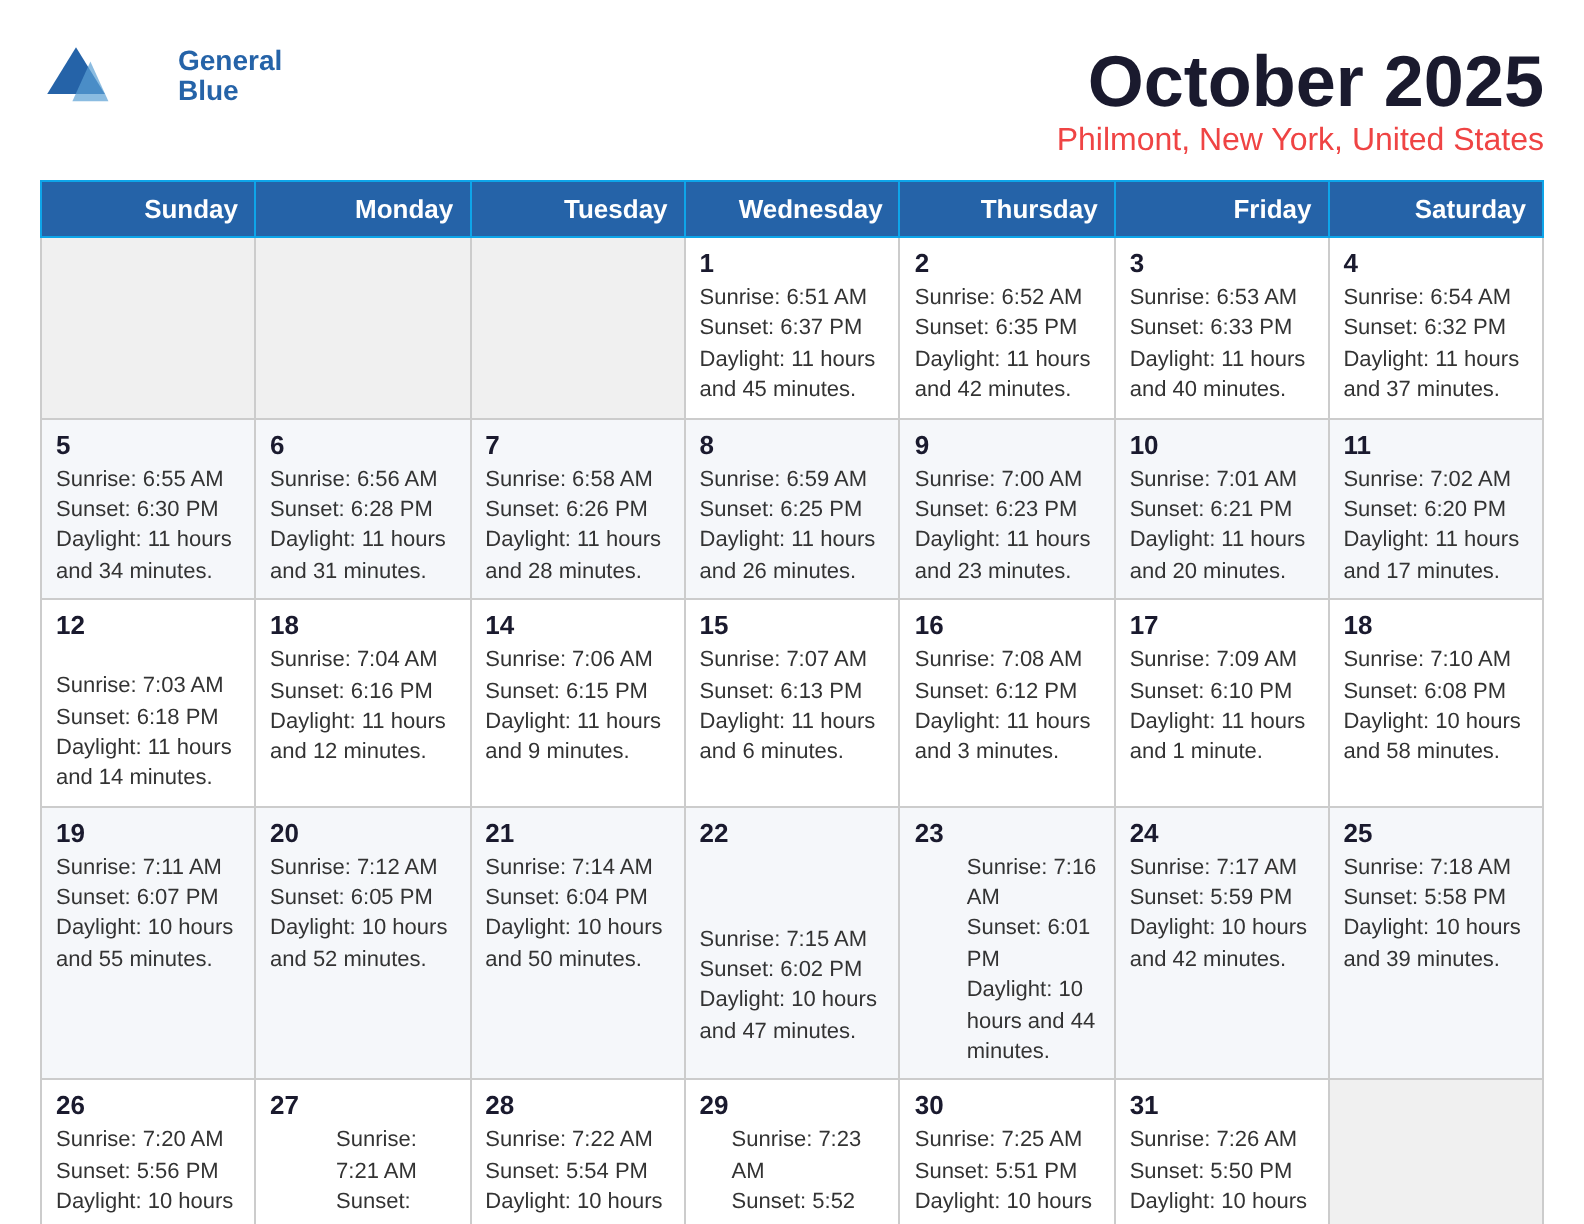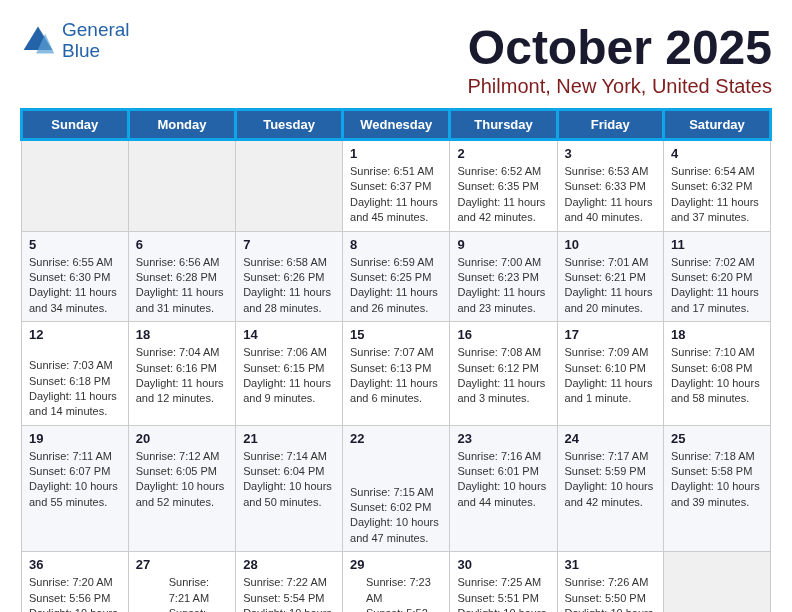"General" .logo-text { font-size: 19px -> 14px; font-weight: normal -> bold; margin-left: none -> 27px }
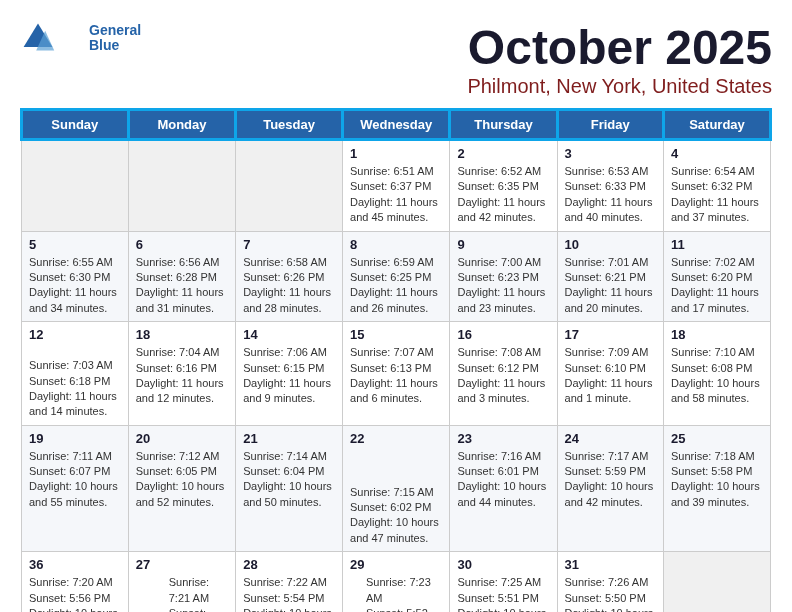"October 2025" .month-title { font-size: 48px -> 36px }
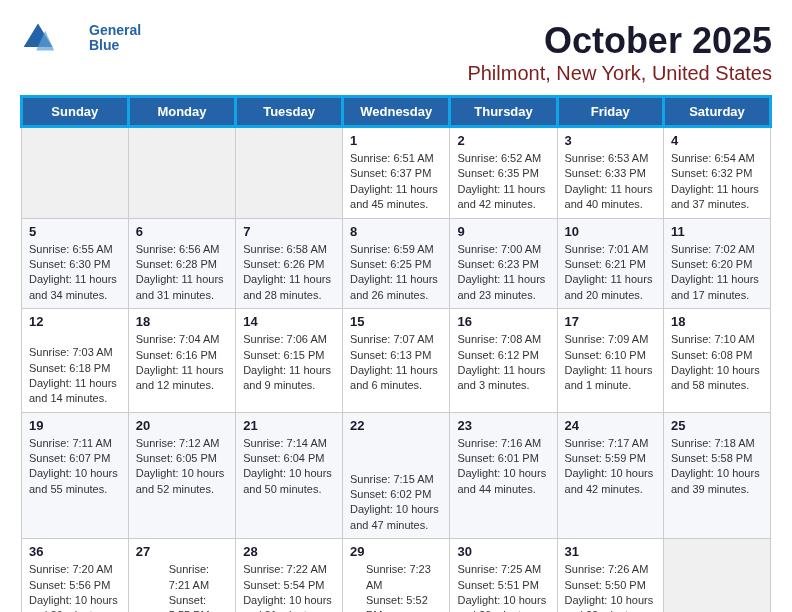"Philmont, New York, United States" .location-title { color: #7f1d1d -> #ef4444; font-size: 20px -> 16px }
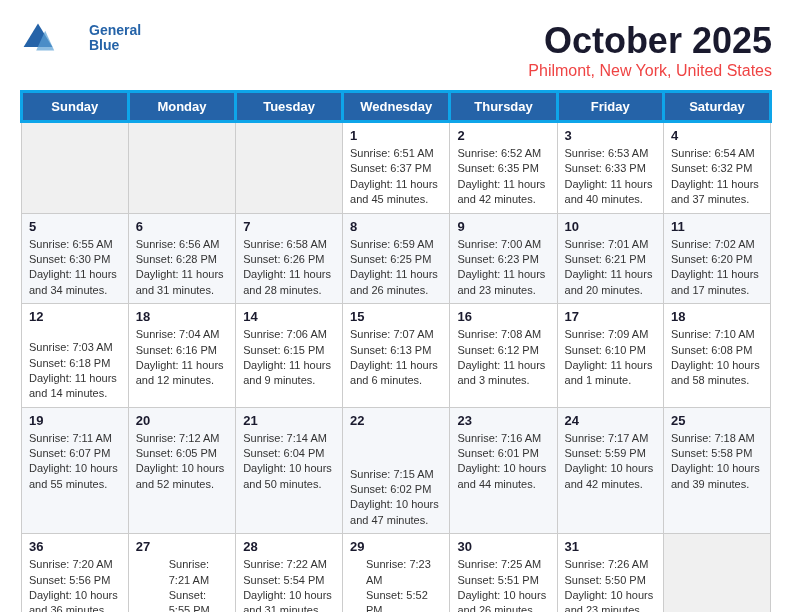"Sunday" thead tr th { border: 3px solid #0ea5e9 -> 1px solid #0ea5e9; text-align: center -> right }
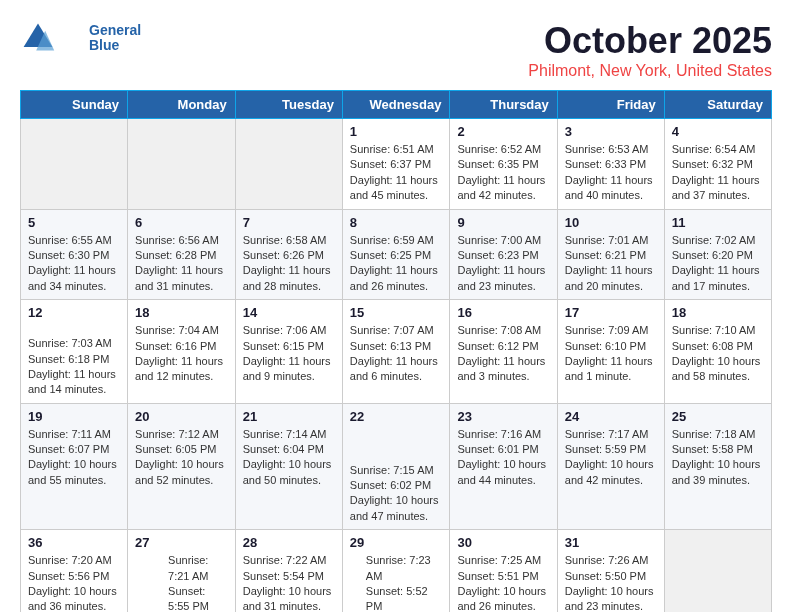"Sunrise: 7:16 AM" div.day-info { margin-left: none -> 26px }
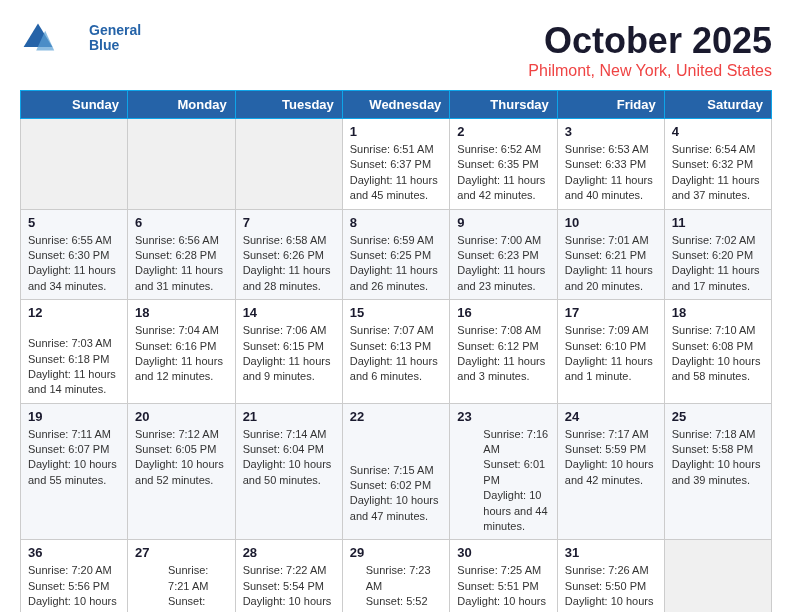"36" div.day-num { text: 36 -> 26 }
